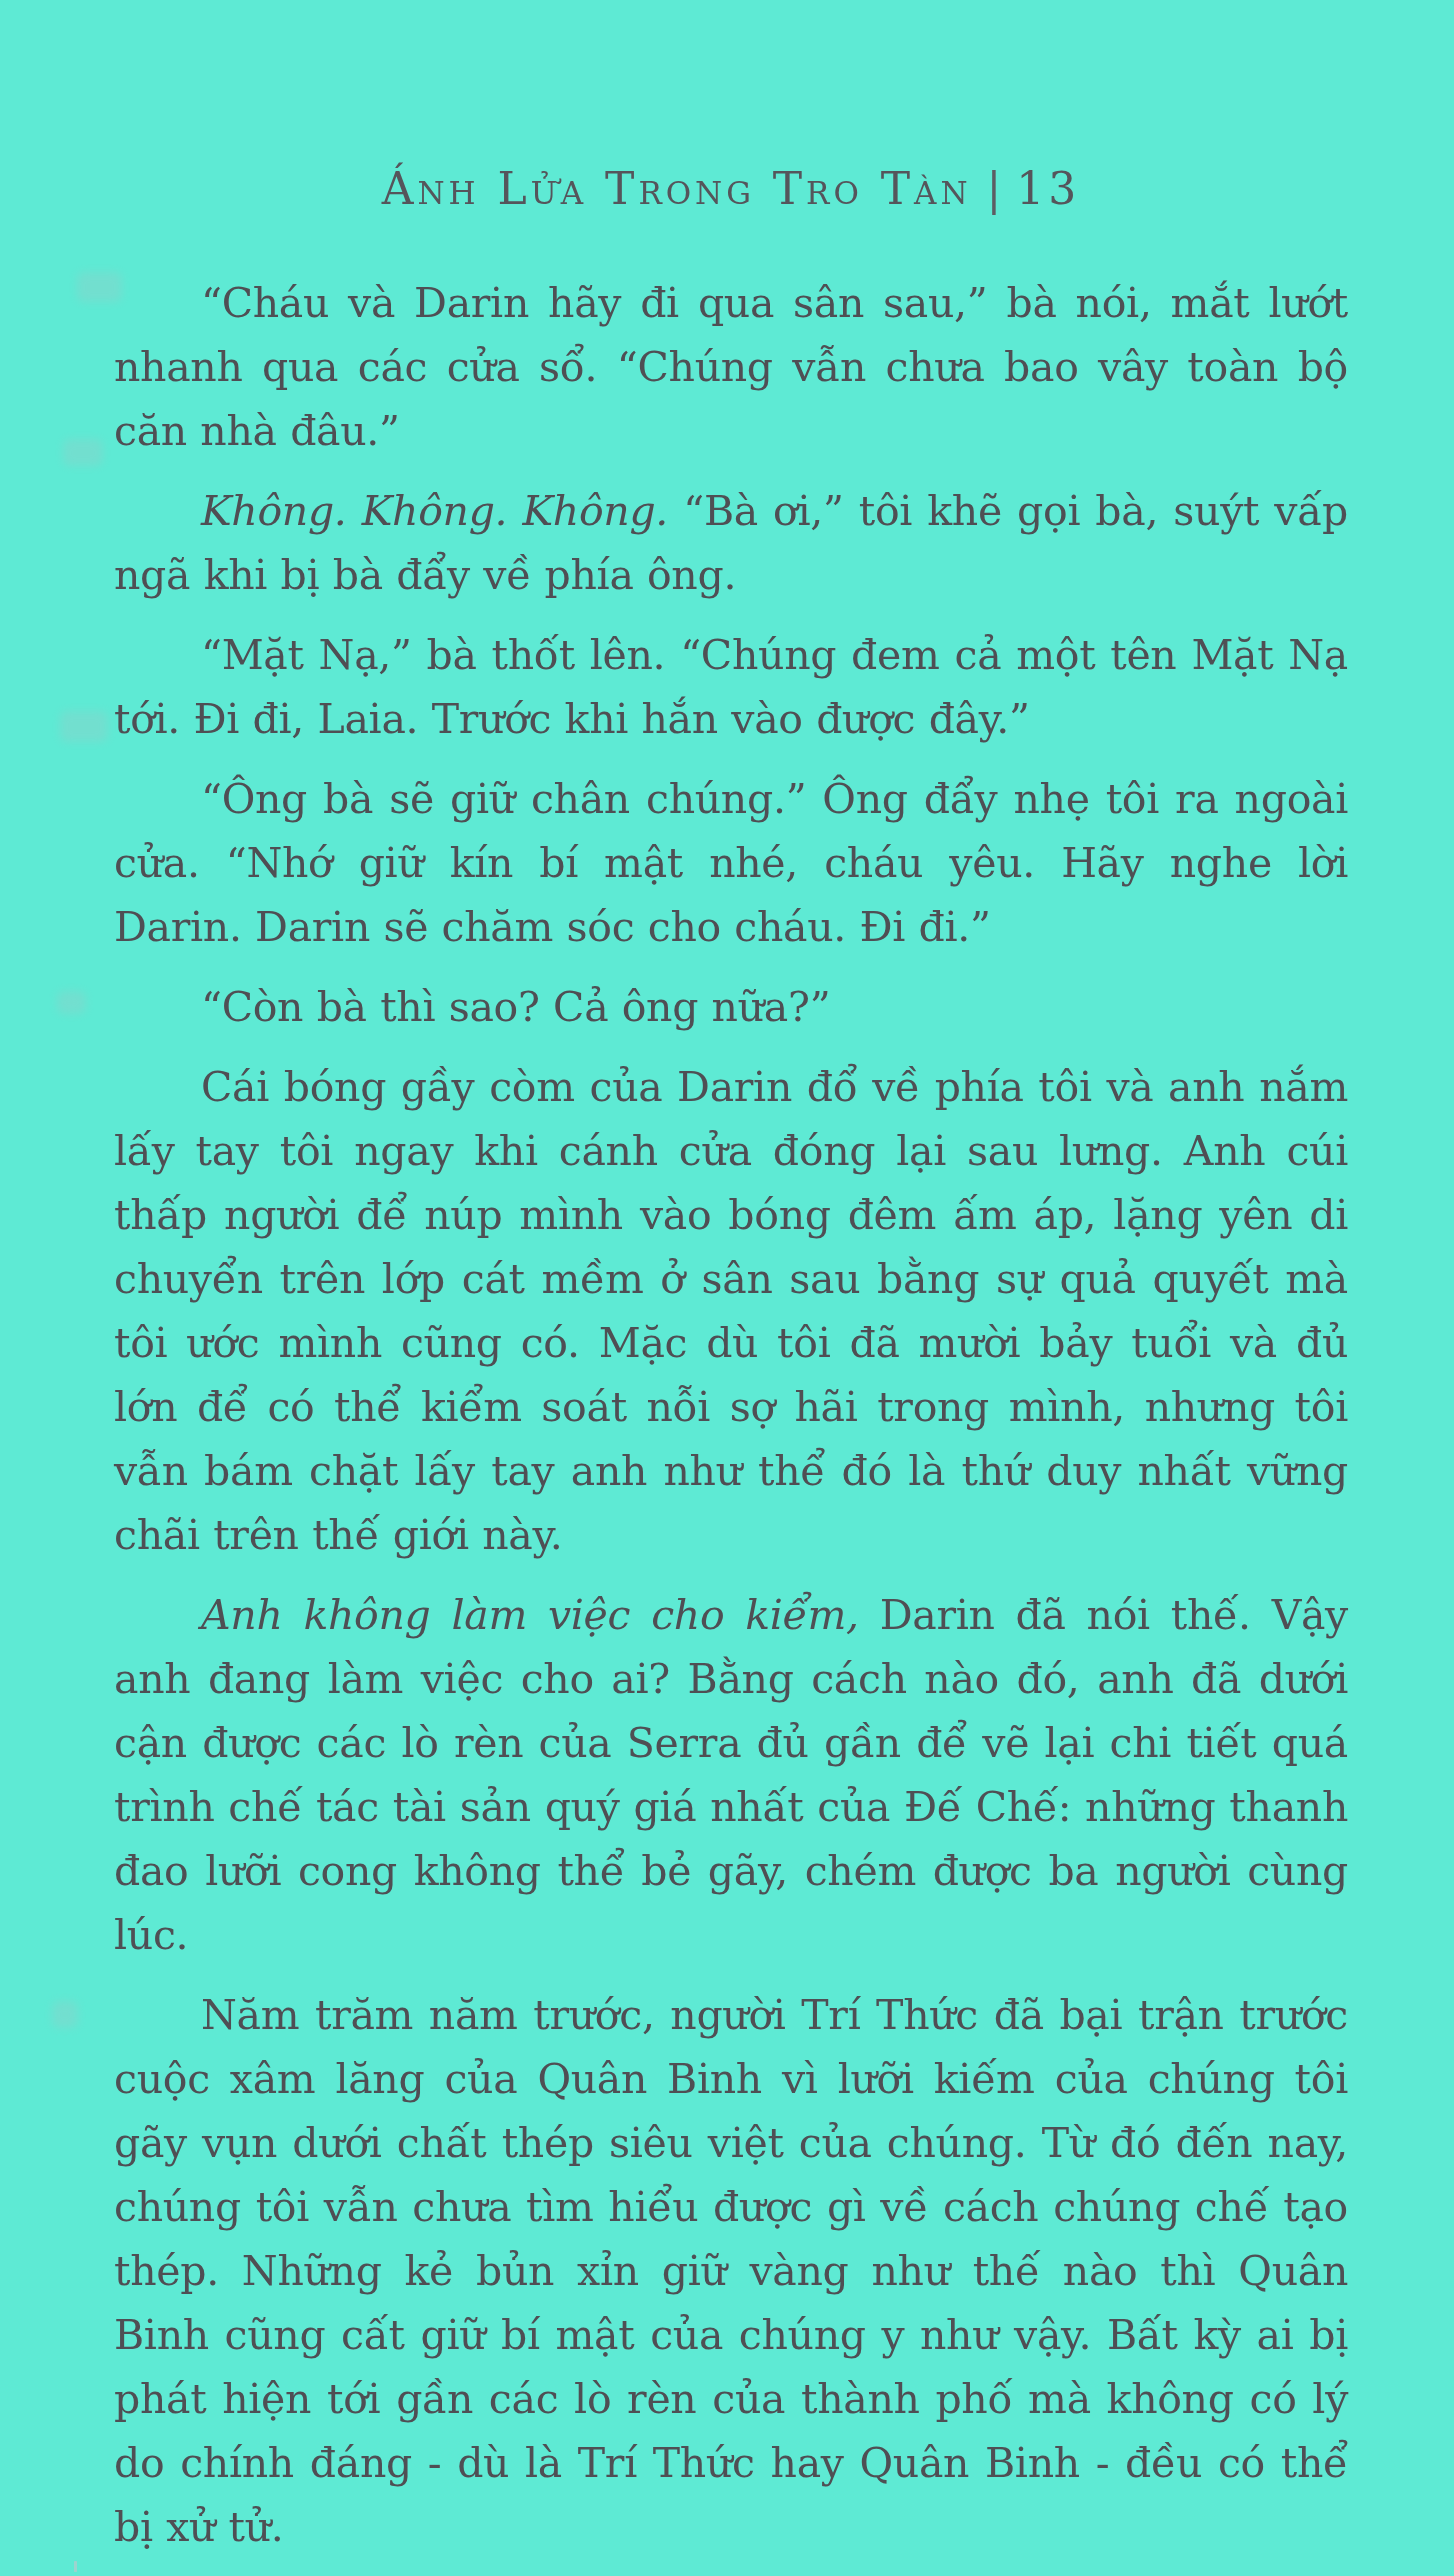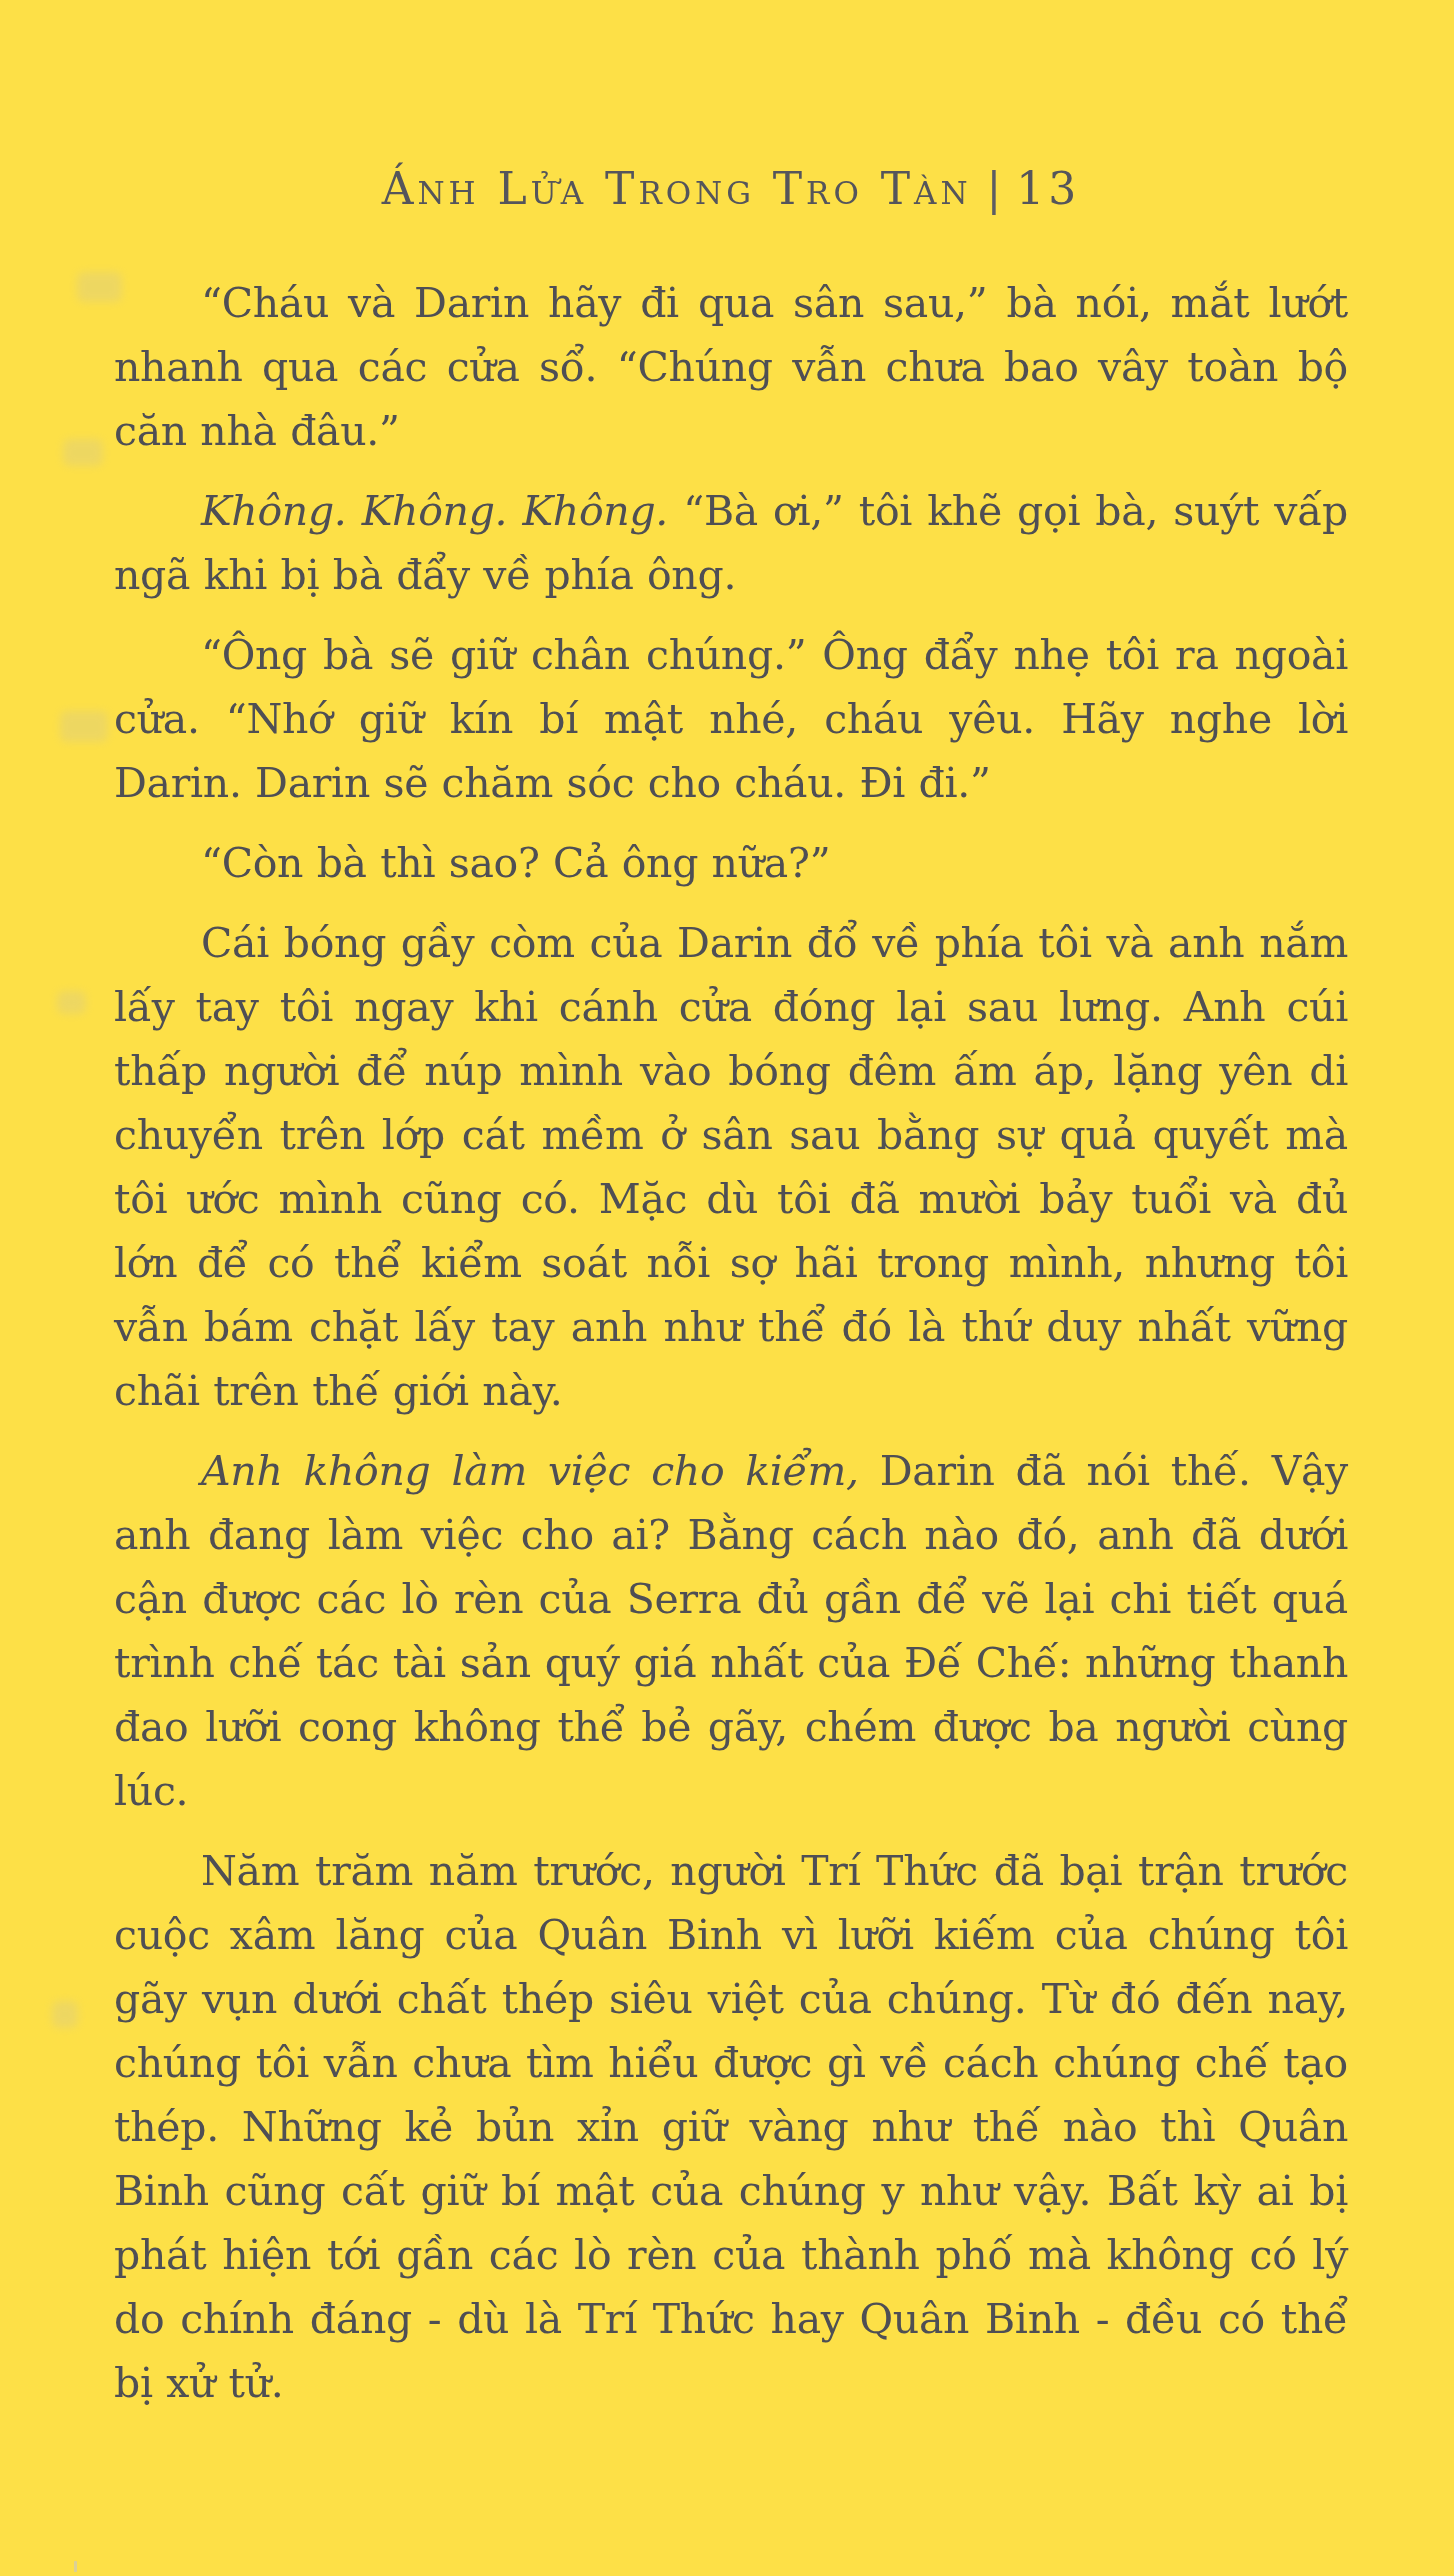"Ánh Lửa Trong Tro Tàn" .page { background: #fde047 -> #5eead4 }
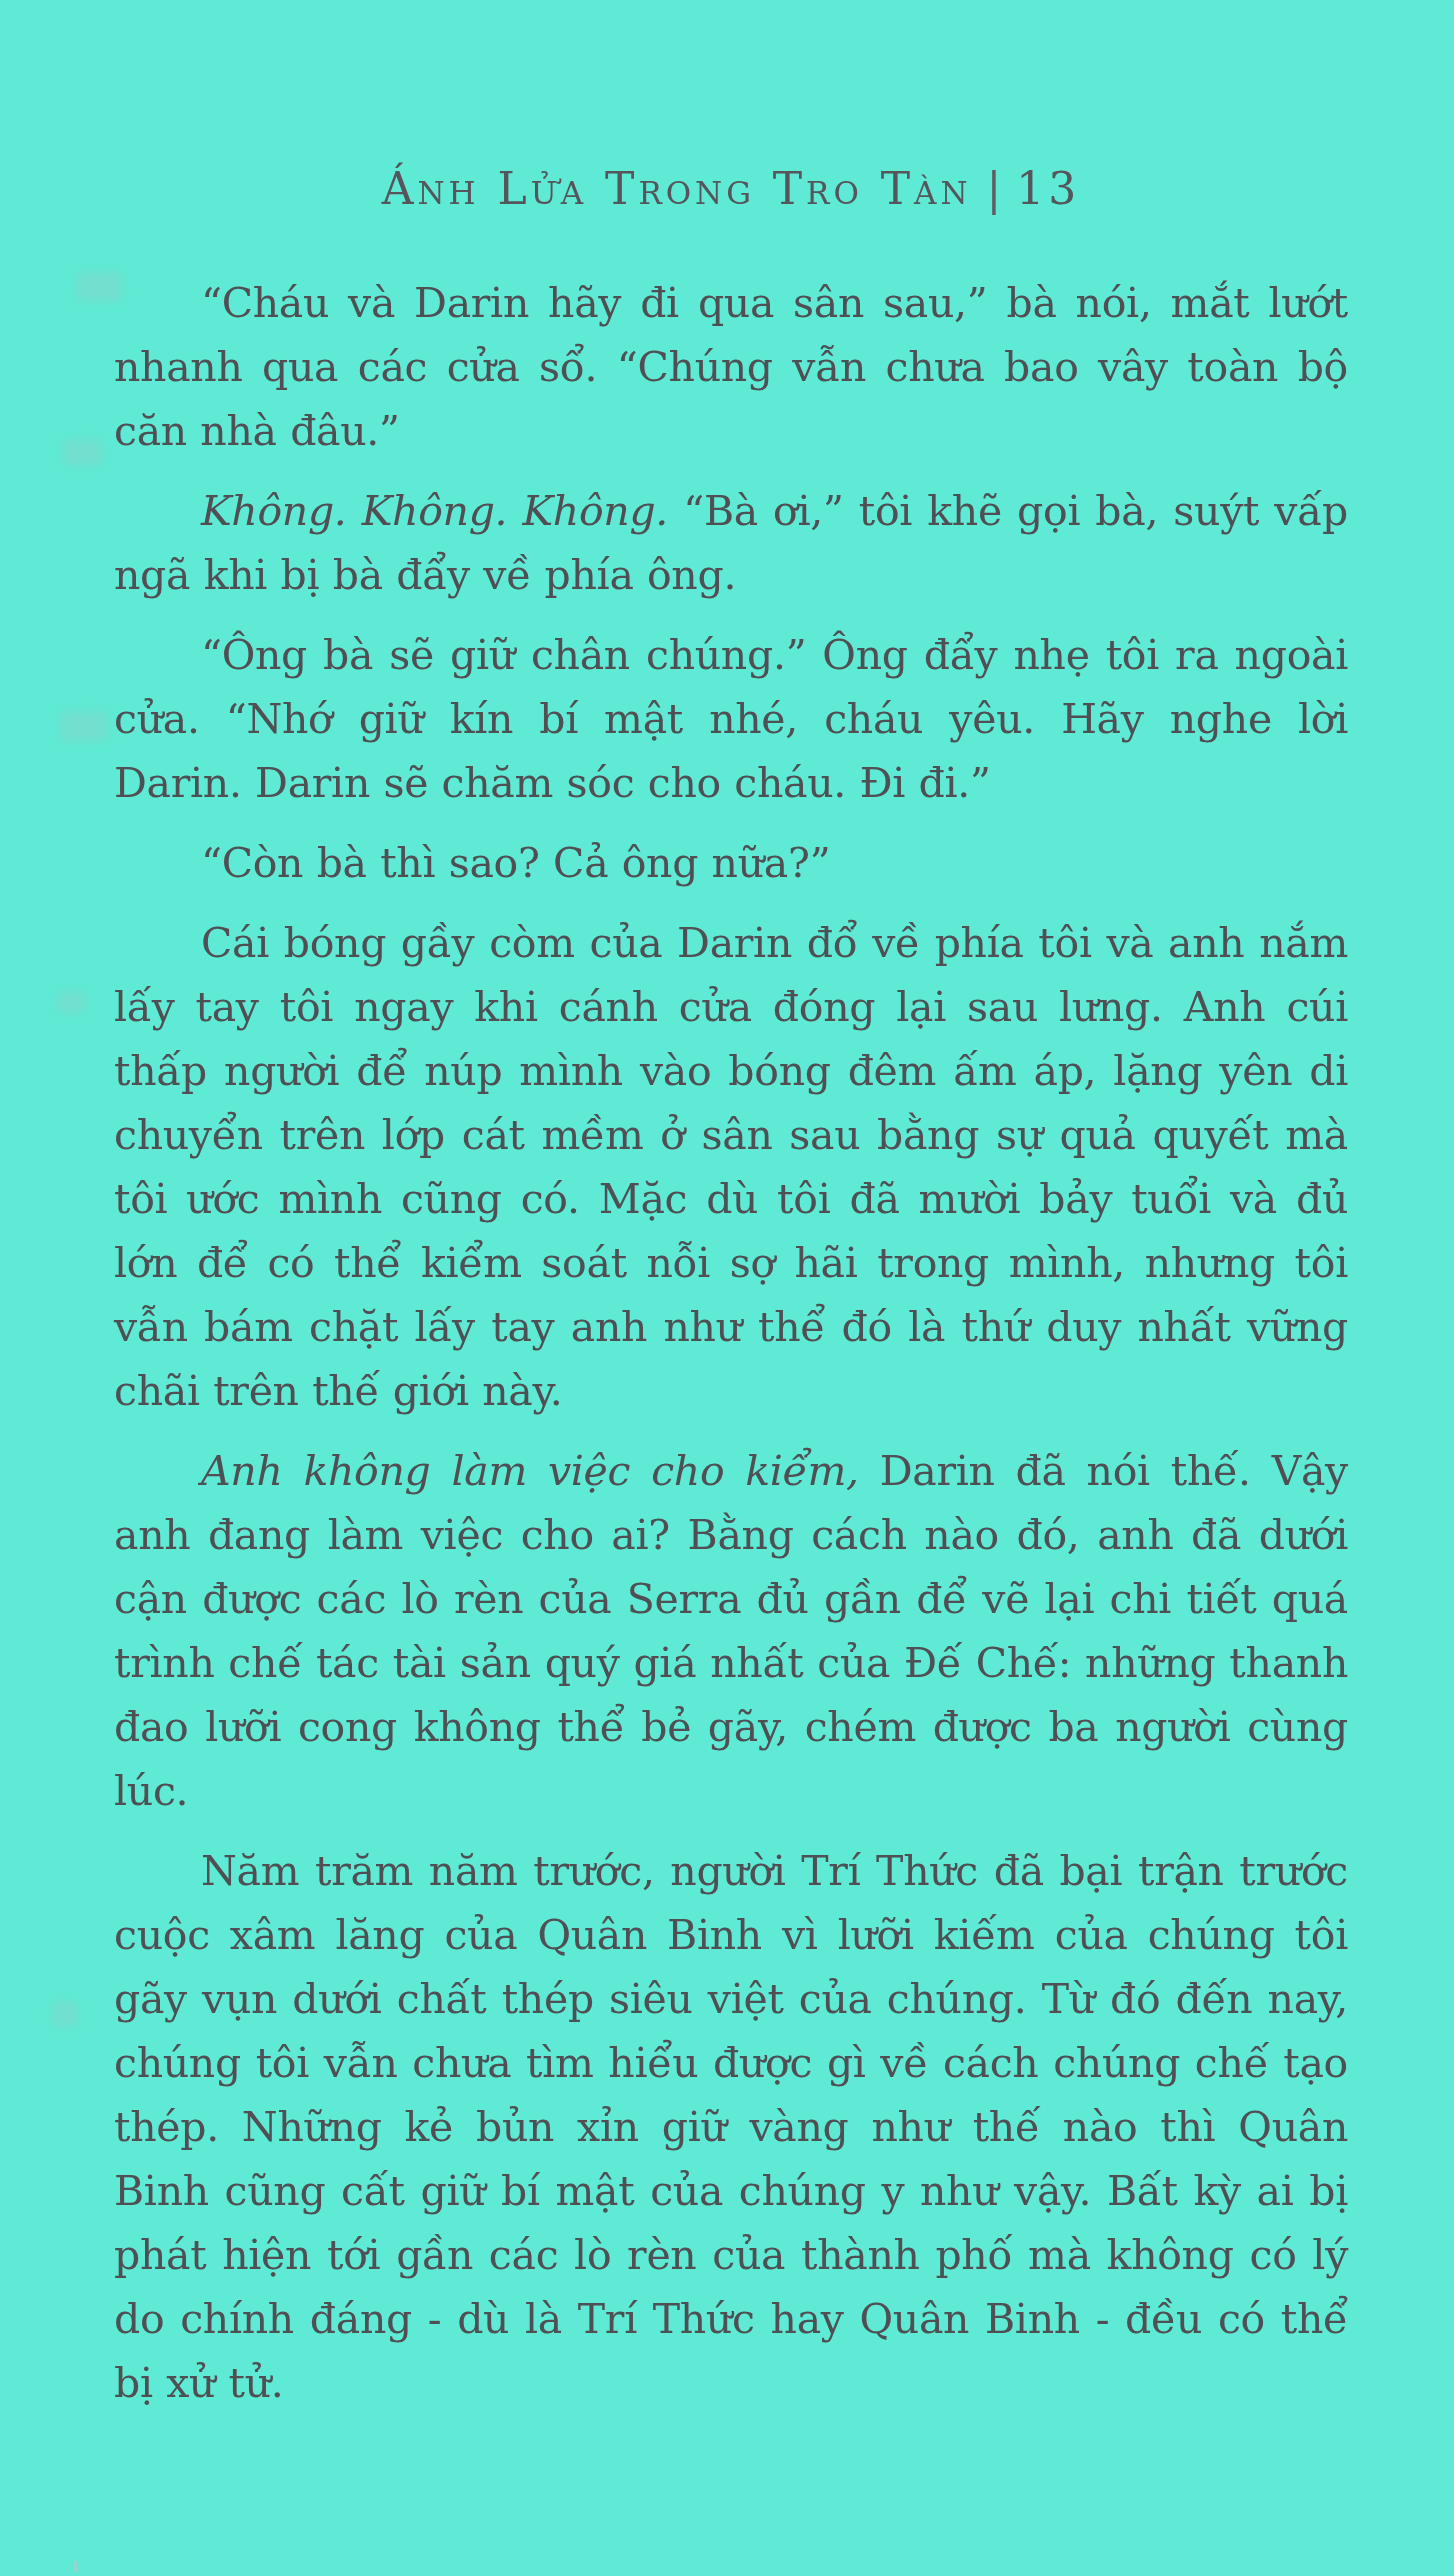"“Mặt Nạ,” bà thốt lên." p { html: none -> <p><em></em><span>“Mặt Nạ,” bà thốt lên. “Chúng đem cả một tên Mặt Nạ tới. Đi đi, Laia. Trước khi hắn vào được đây.”</span></p> }
